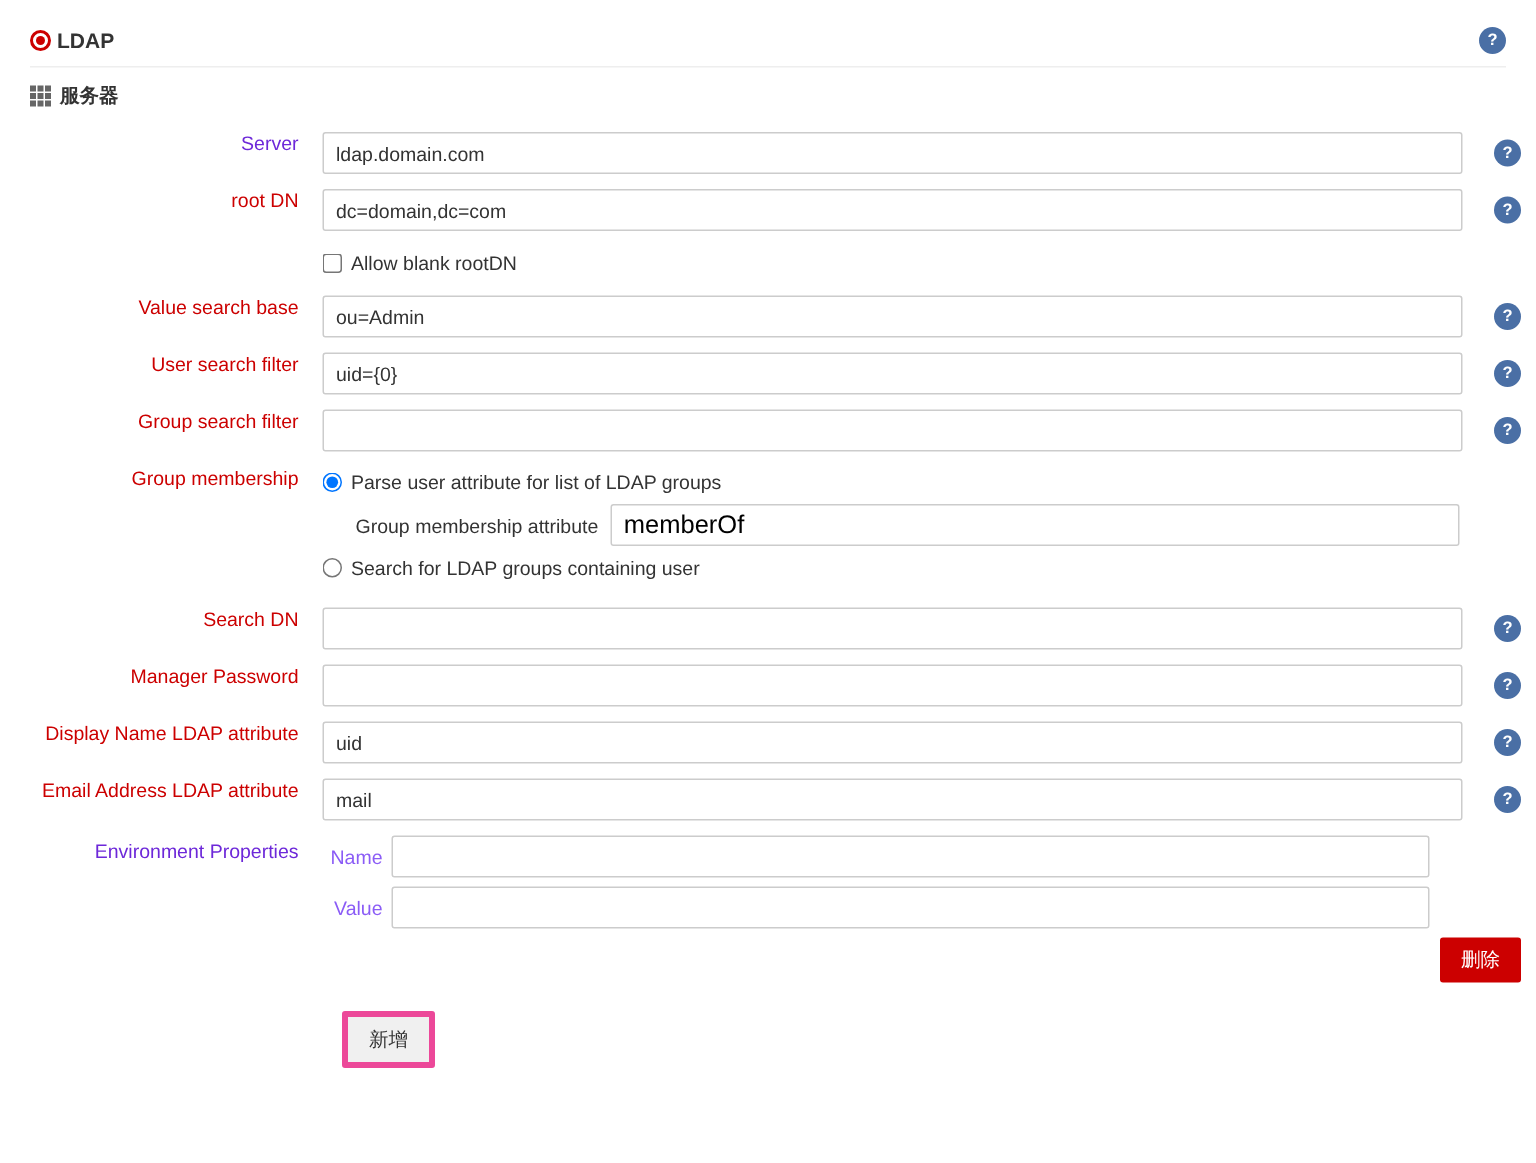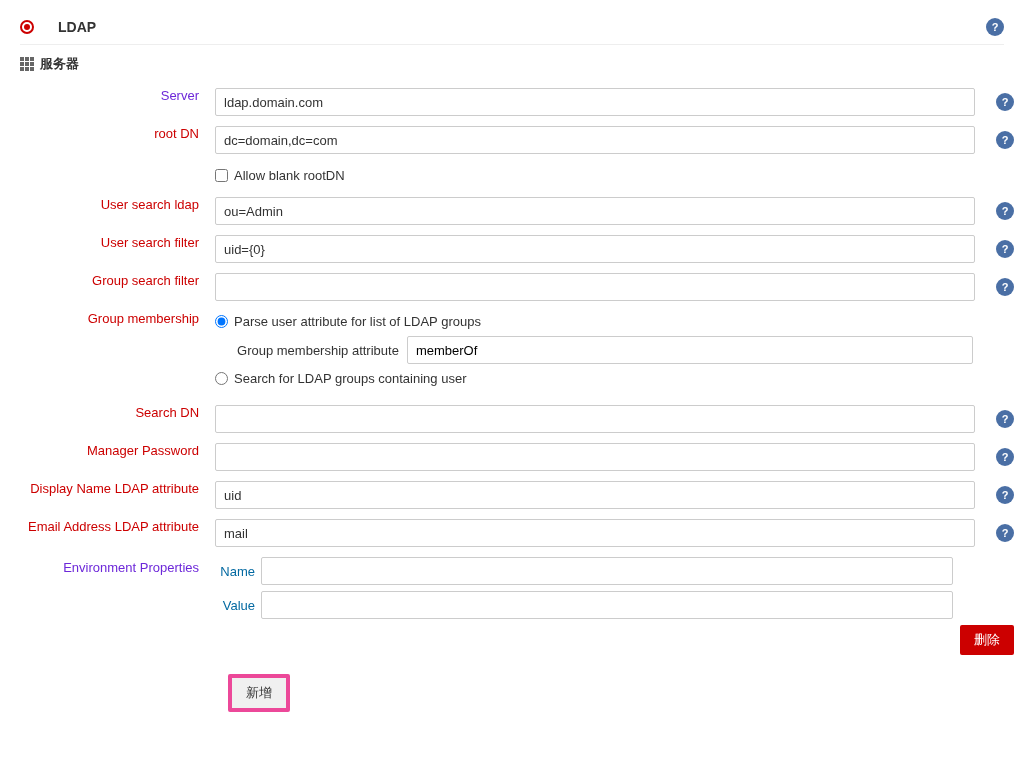"LDAP" .page-title-area { gap: 24px -> 4px }
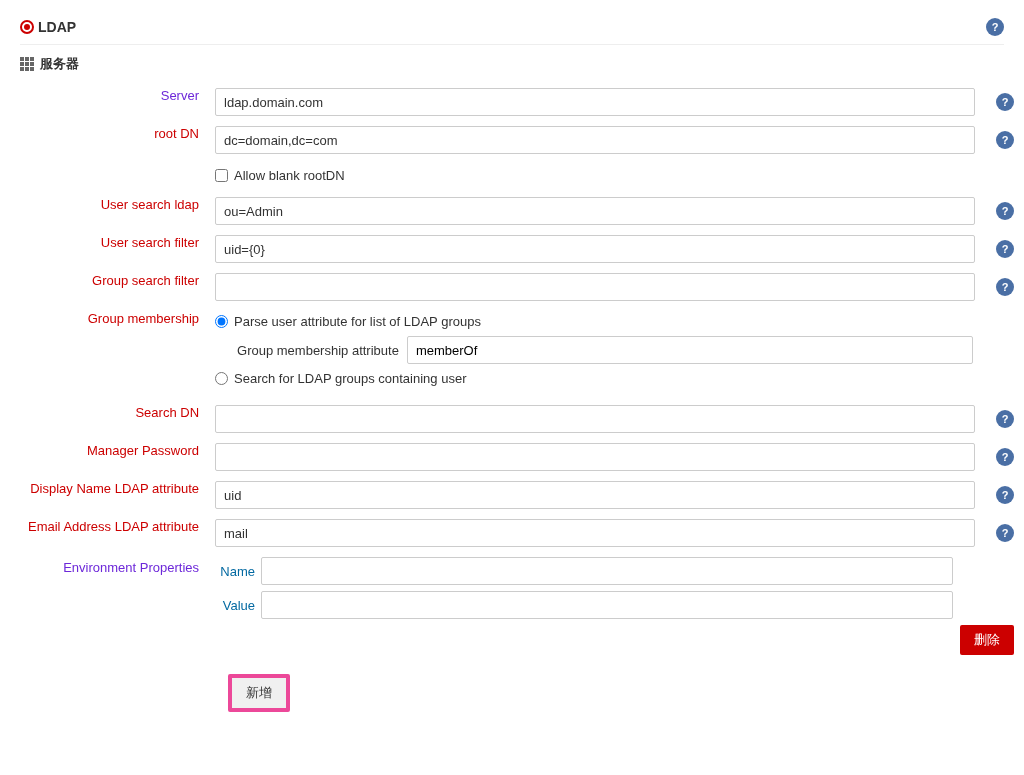"User search ldap" td.label-cell { text: User search ldap -> Value search base }
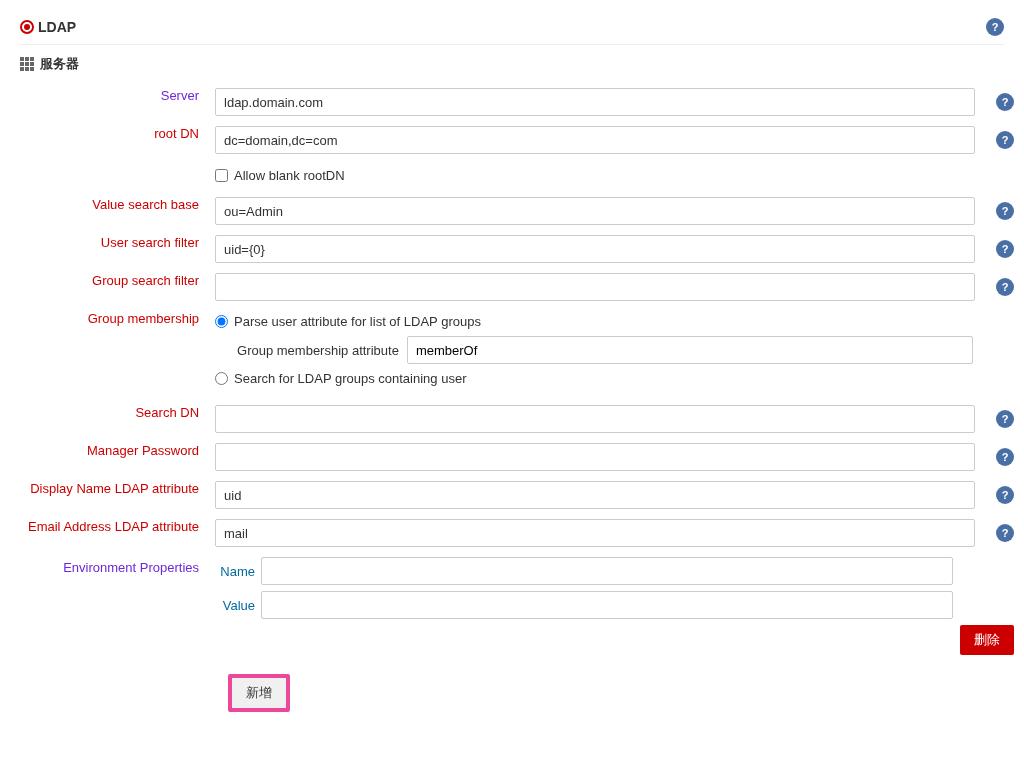"memberOf" .attribute-input { font-size: 13px -> 17px }
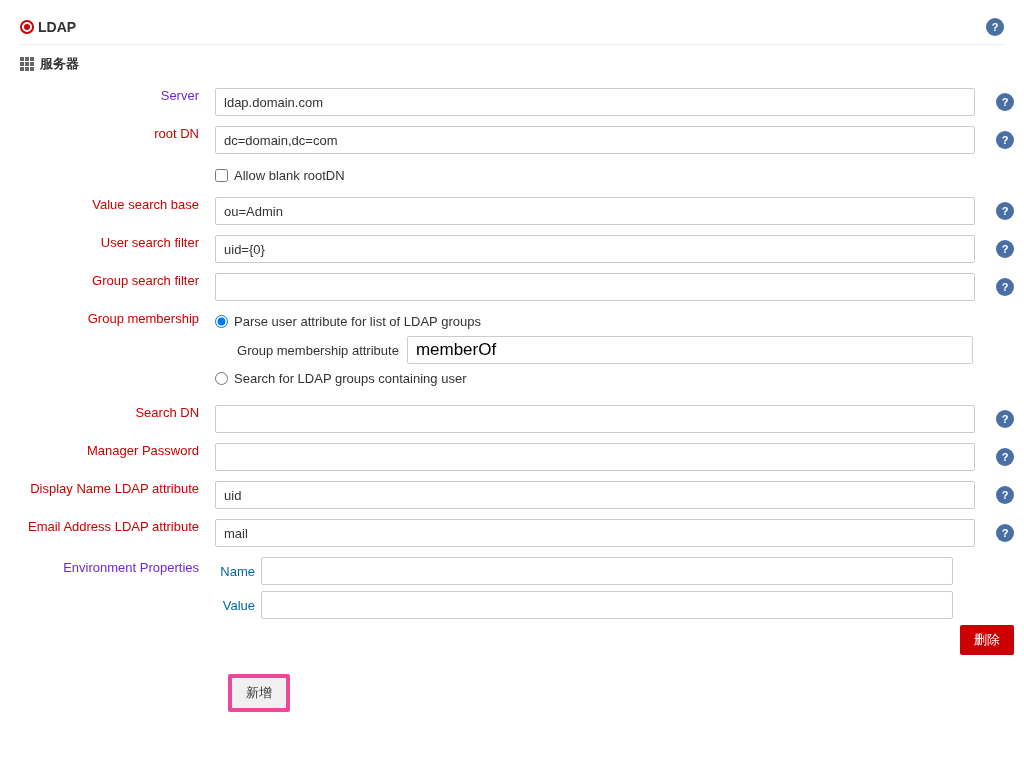"Name" .env-label { color: #0369a1 -> #8b5cf6 }
